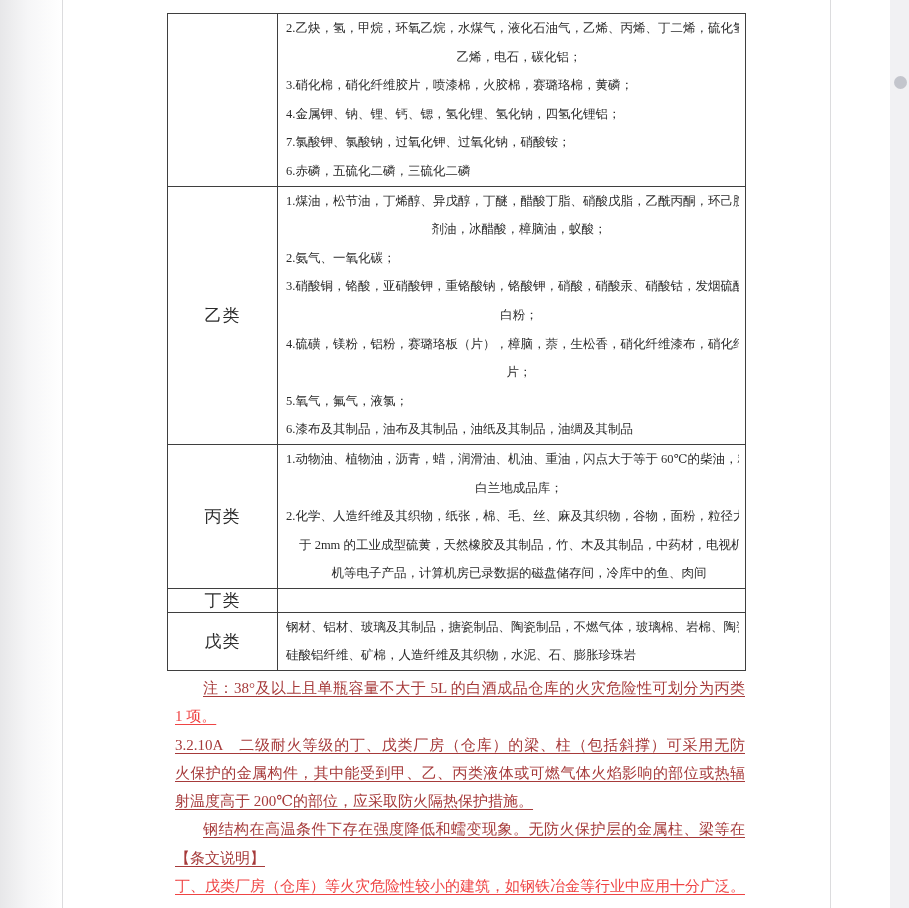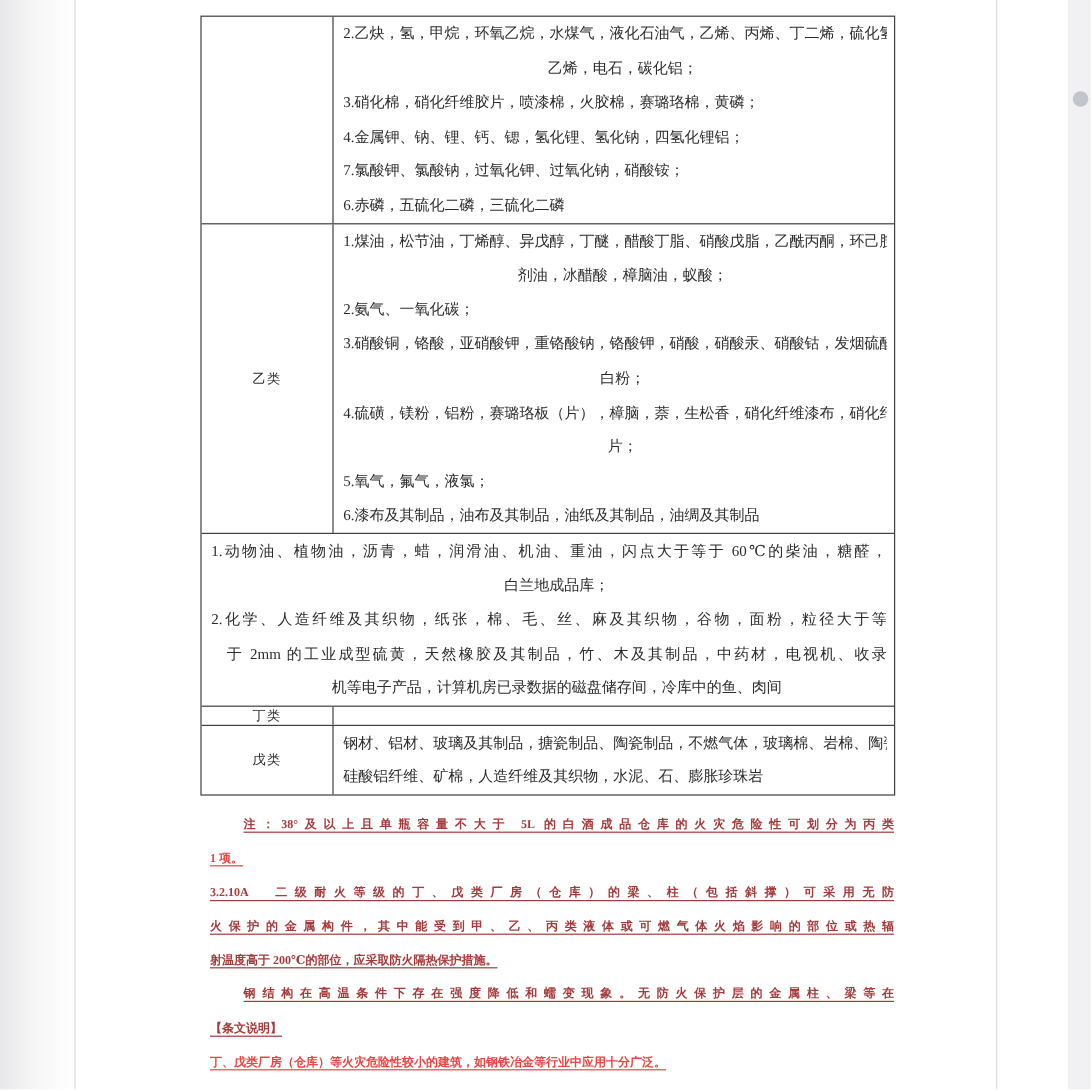"乙类" .cat-cell { font-size: 11px -> 17px }
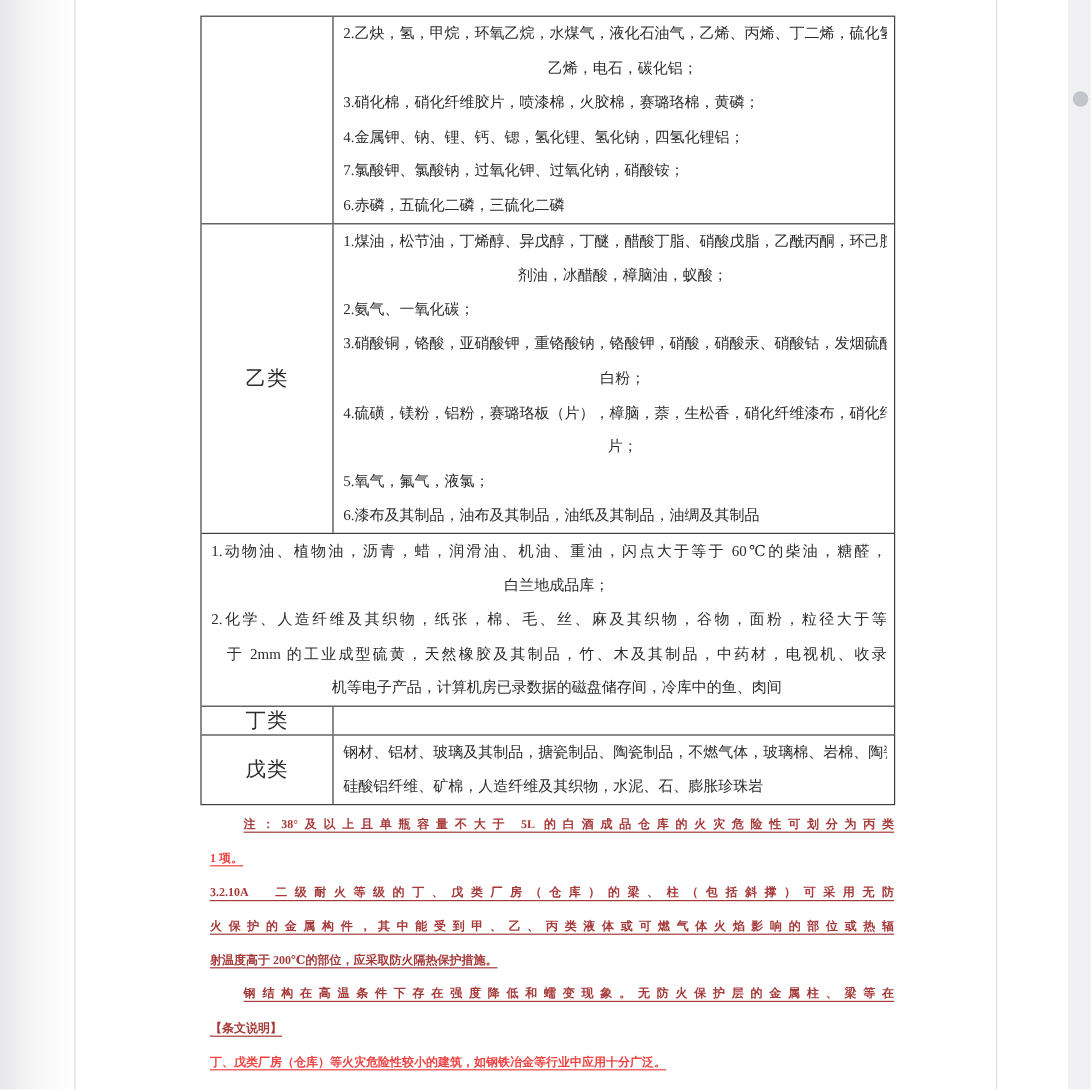"丙类" div.cat-cell { html: none -> <div>丙类</div> }
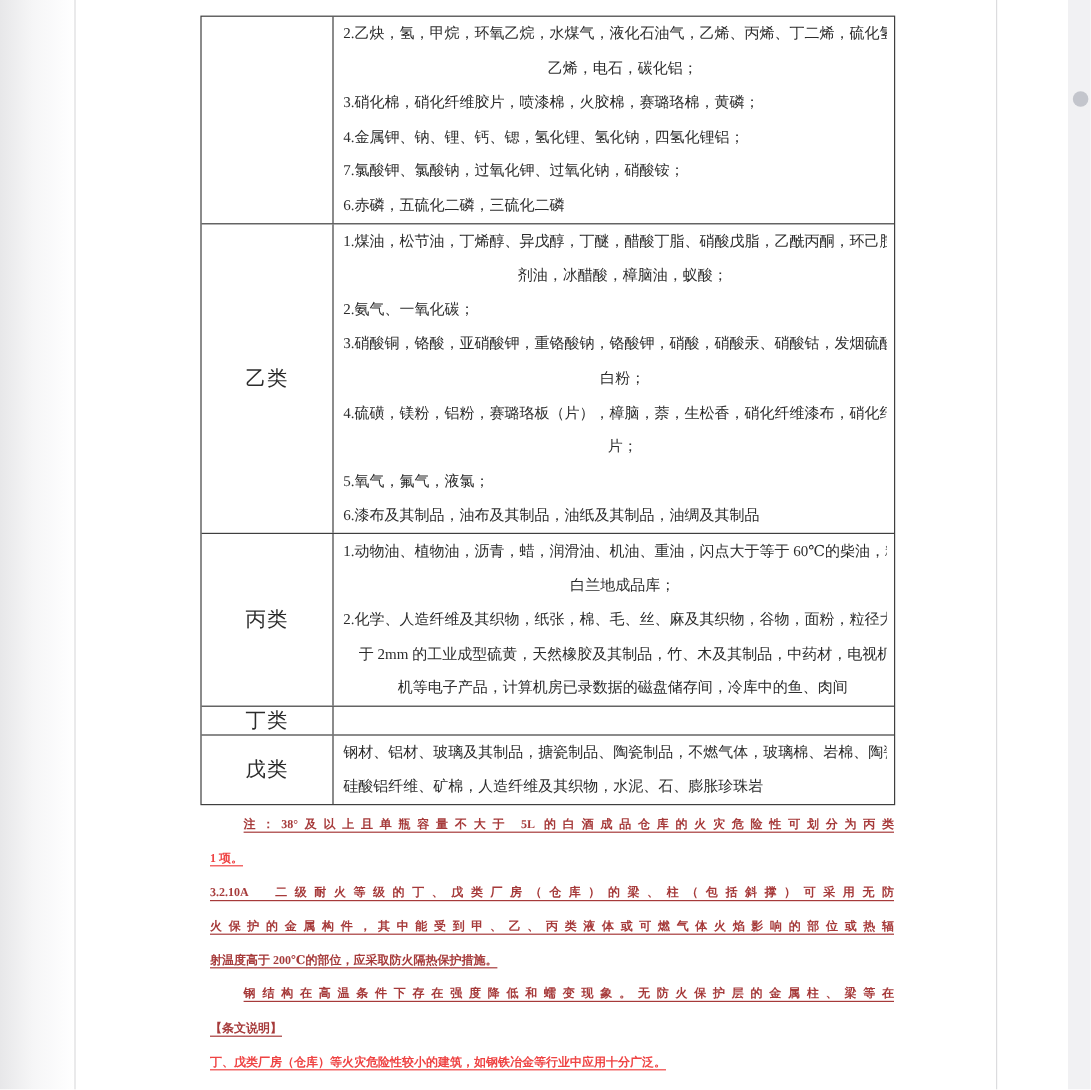"注：38°及以上且单瓶容量不大于 5L 的白酒成品仓库的火灾危险性可划分为丙类" .nline { font-size: 10px -> 15px; font-weight: 700 -> 400 }
